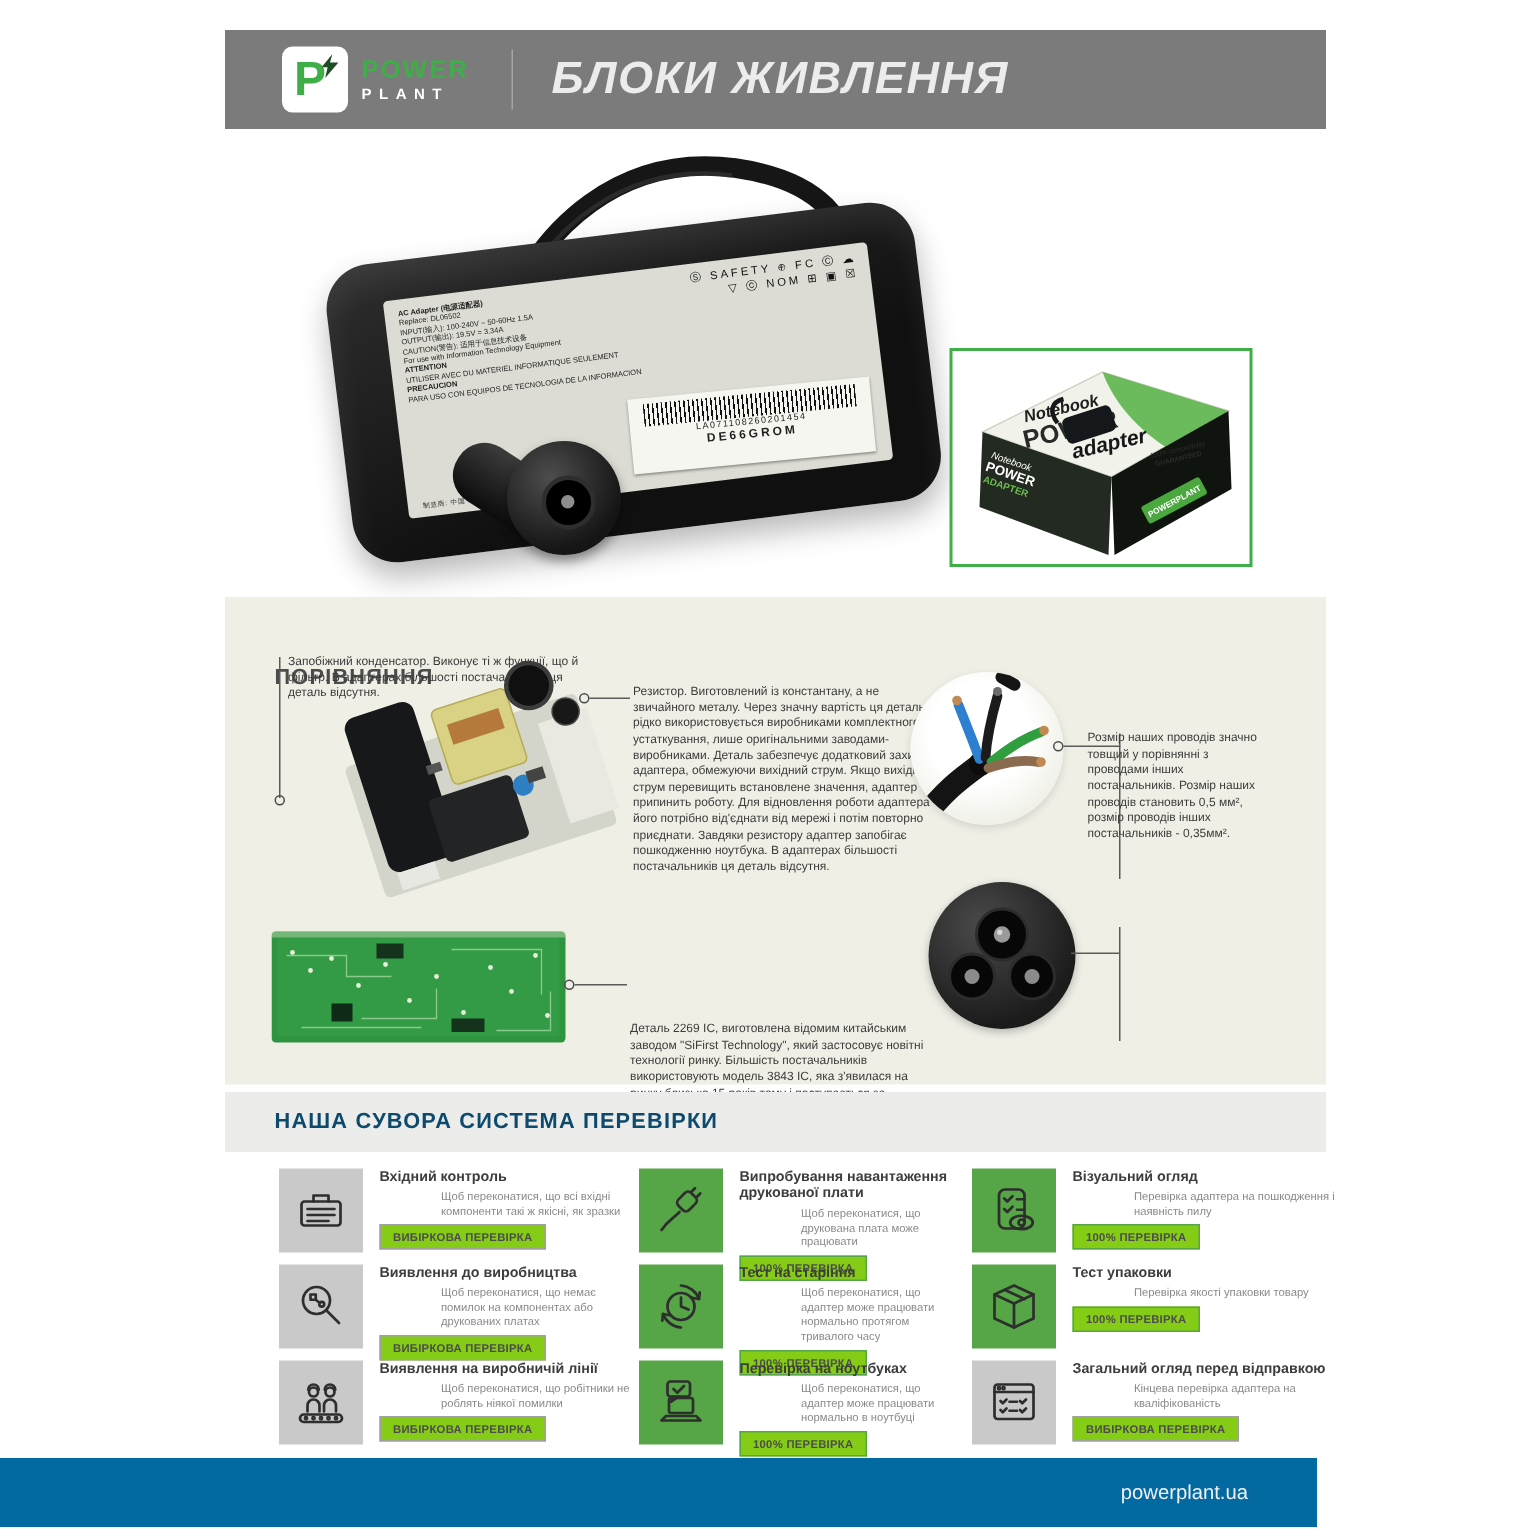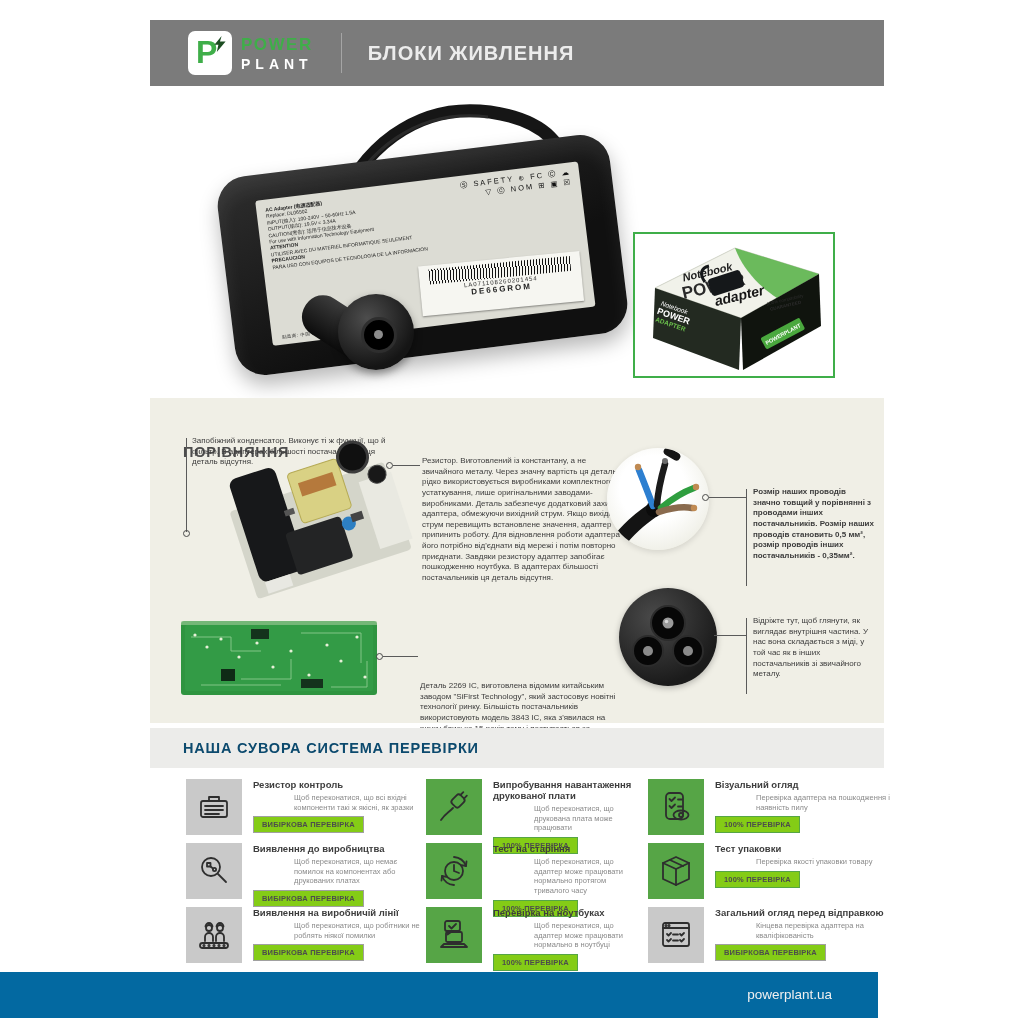"PLANT" .brand-plant { font-size: 14px -> 10px }
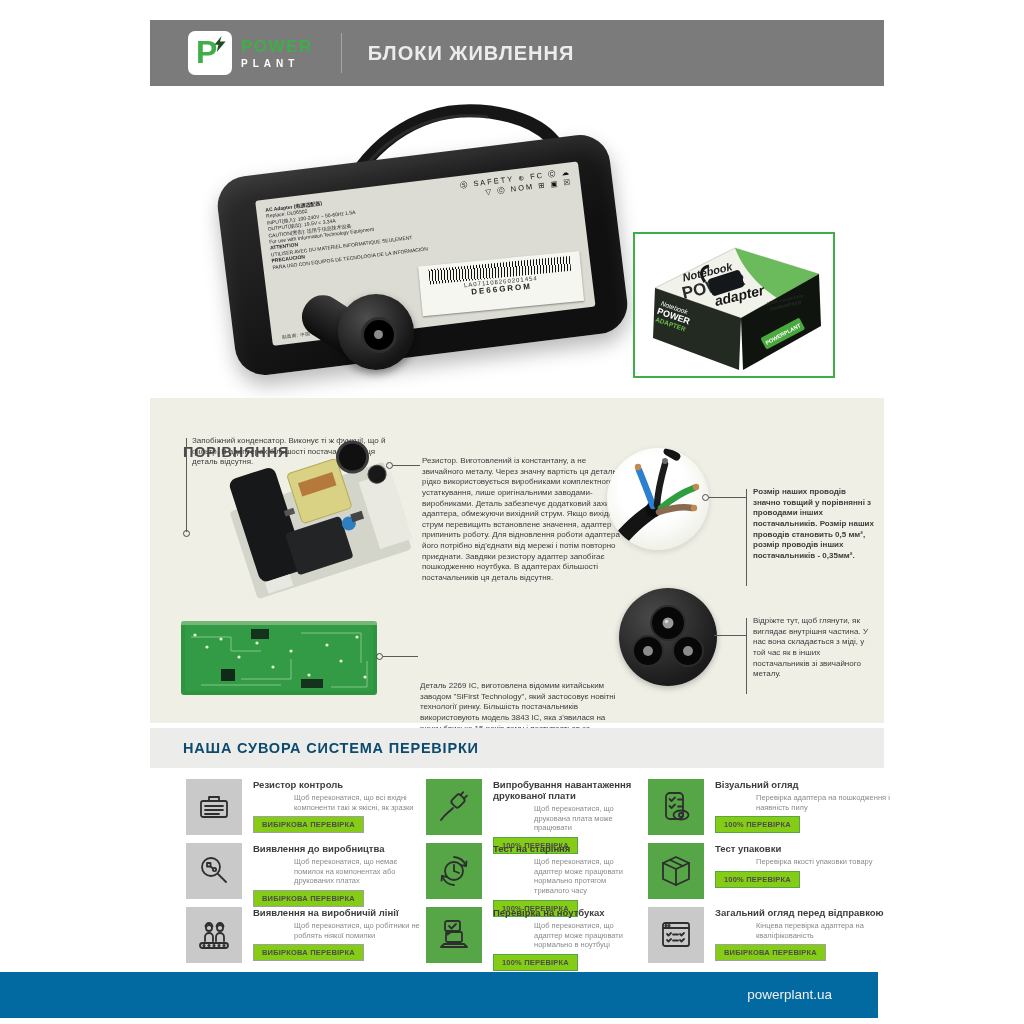"БЛОКИ ЖИВЛЕННЯ" .hdr-title { font-size: 20px -> 30px; font-style: none -> italic }
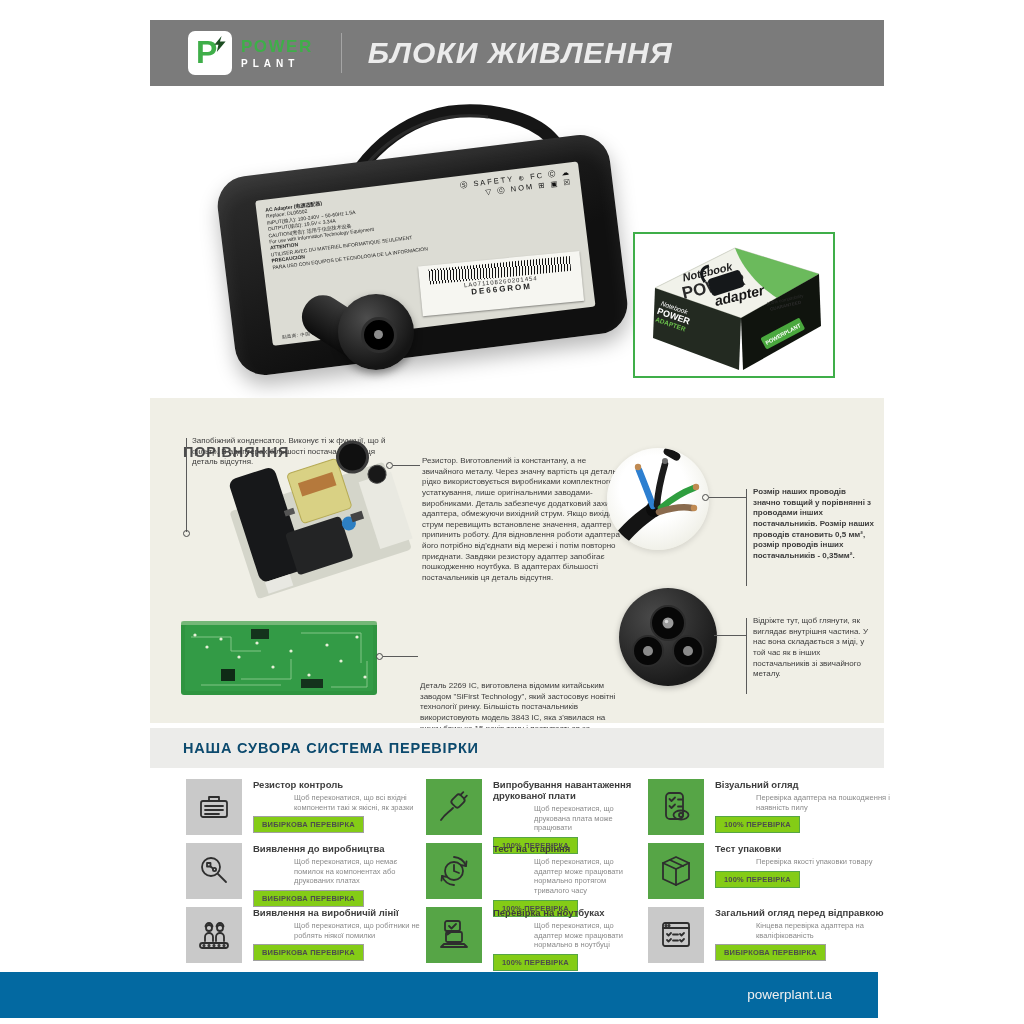"Розмір наших проводів значно товщий" div.abs { font-weight: bold -> none; left: 753px -> 725px }
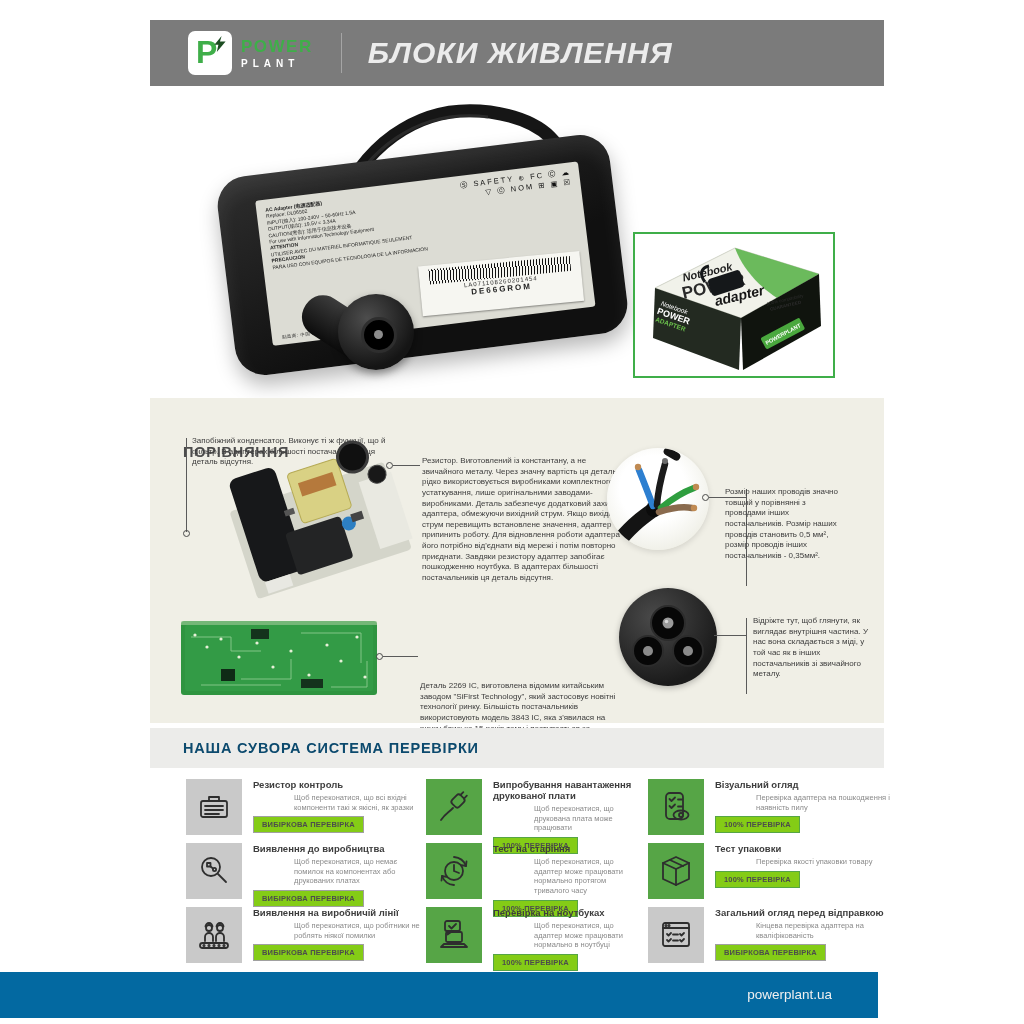"Відріжте тут, щоб глянути, як" div.abs { html: <div>Відріжте тут, щоб глянути, як виглядає внутрішня частина. У нас вона складається з міді, у той час як в інших постачальників зі звичайного металу.</div> -> none }
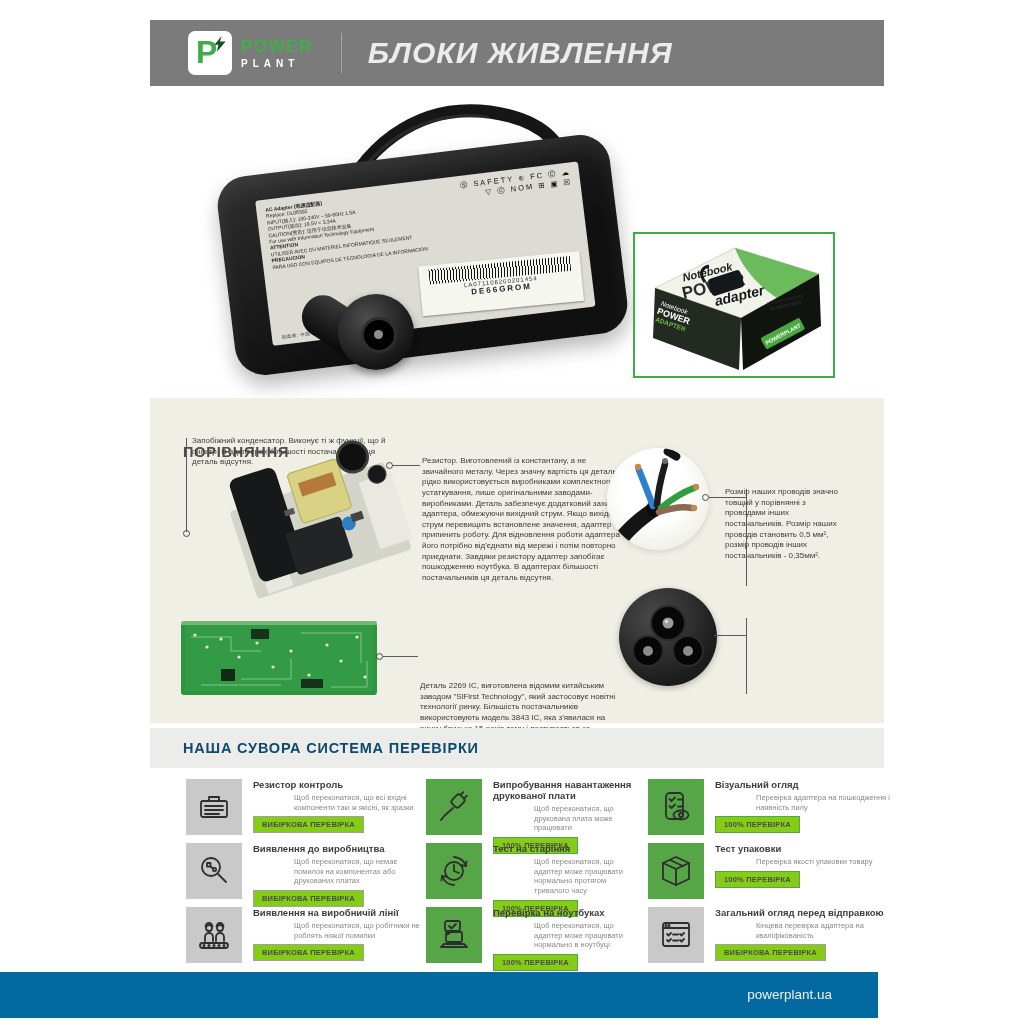"Резистор контроль" div.chk-title { text: Резистор -> Вхідний }
